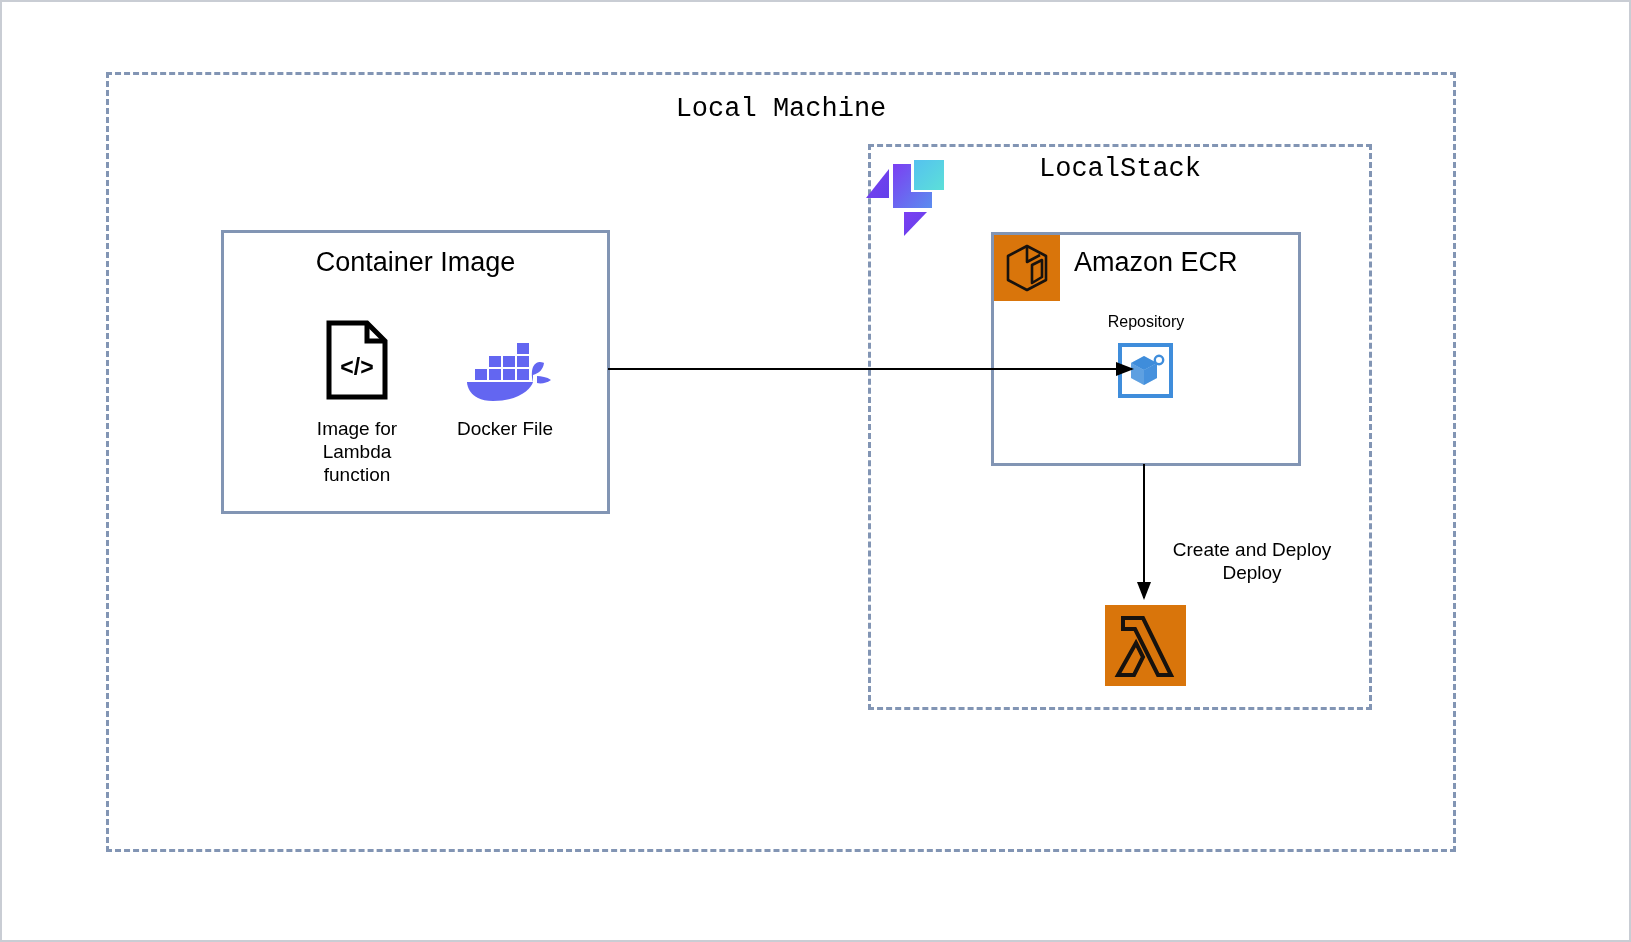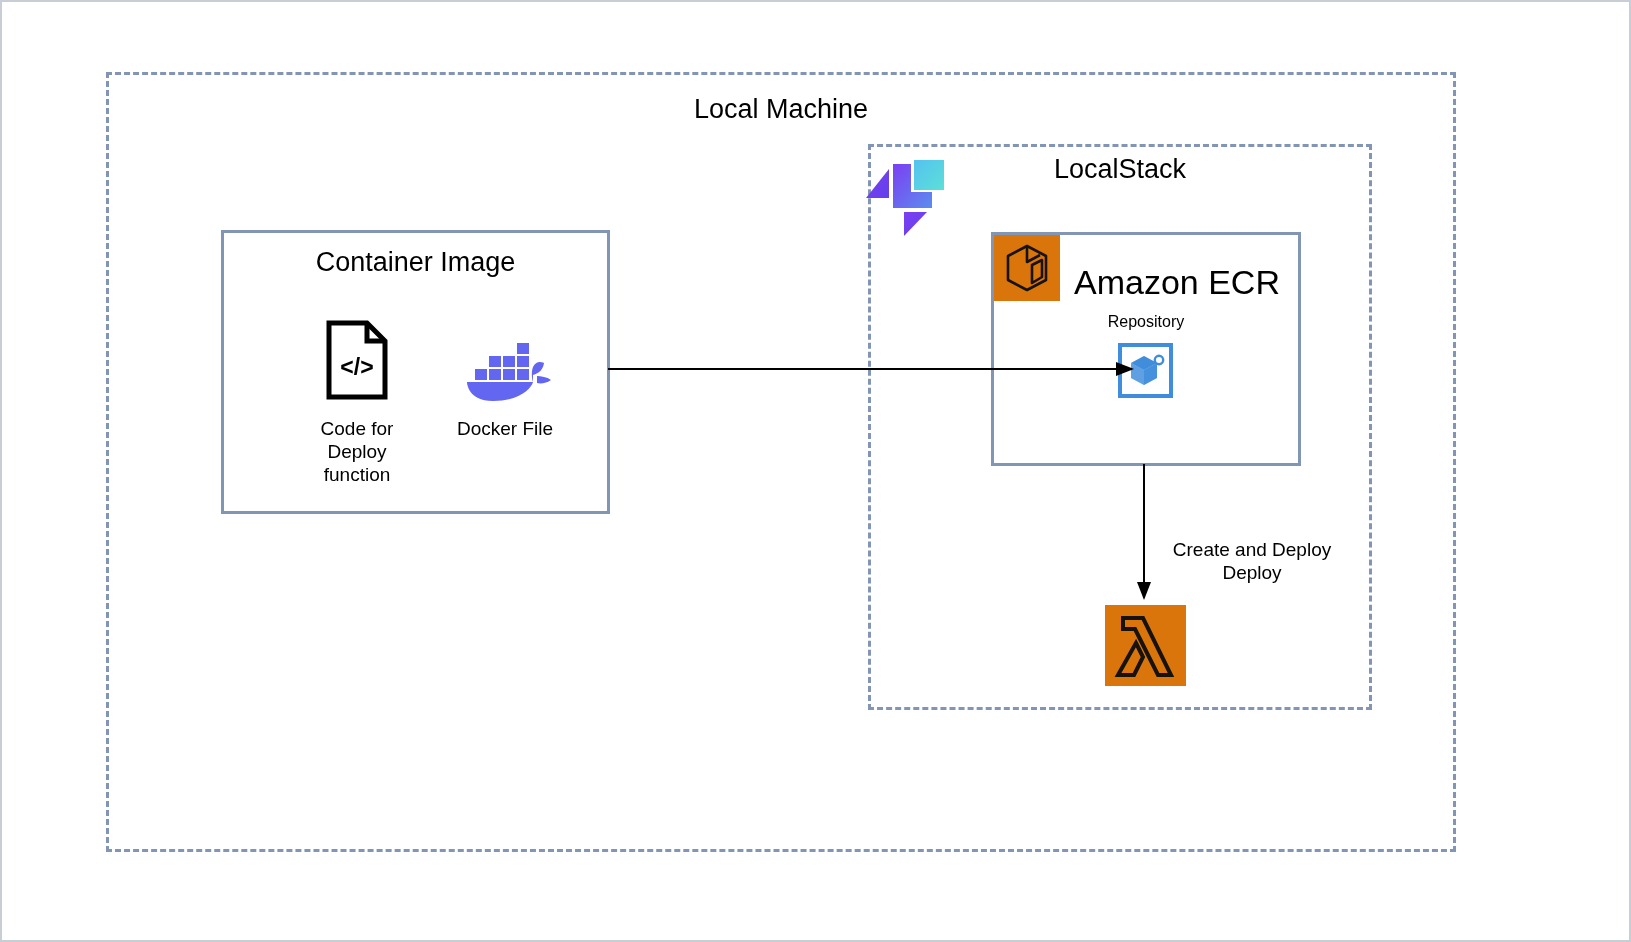"Local Machine" .dashed-box { font-family: none -> Liberation Mono, monospace }
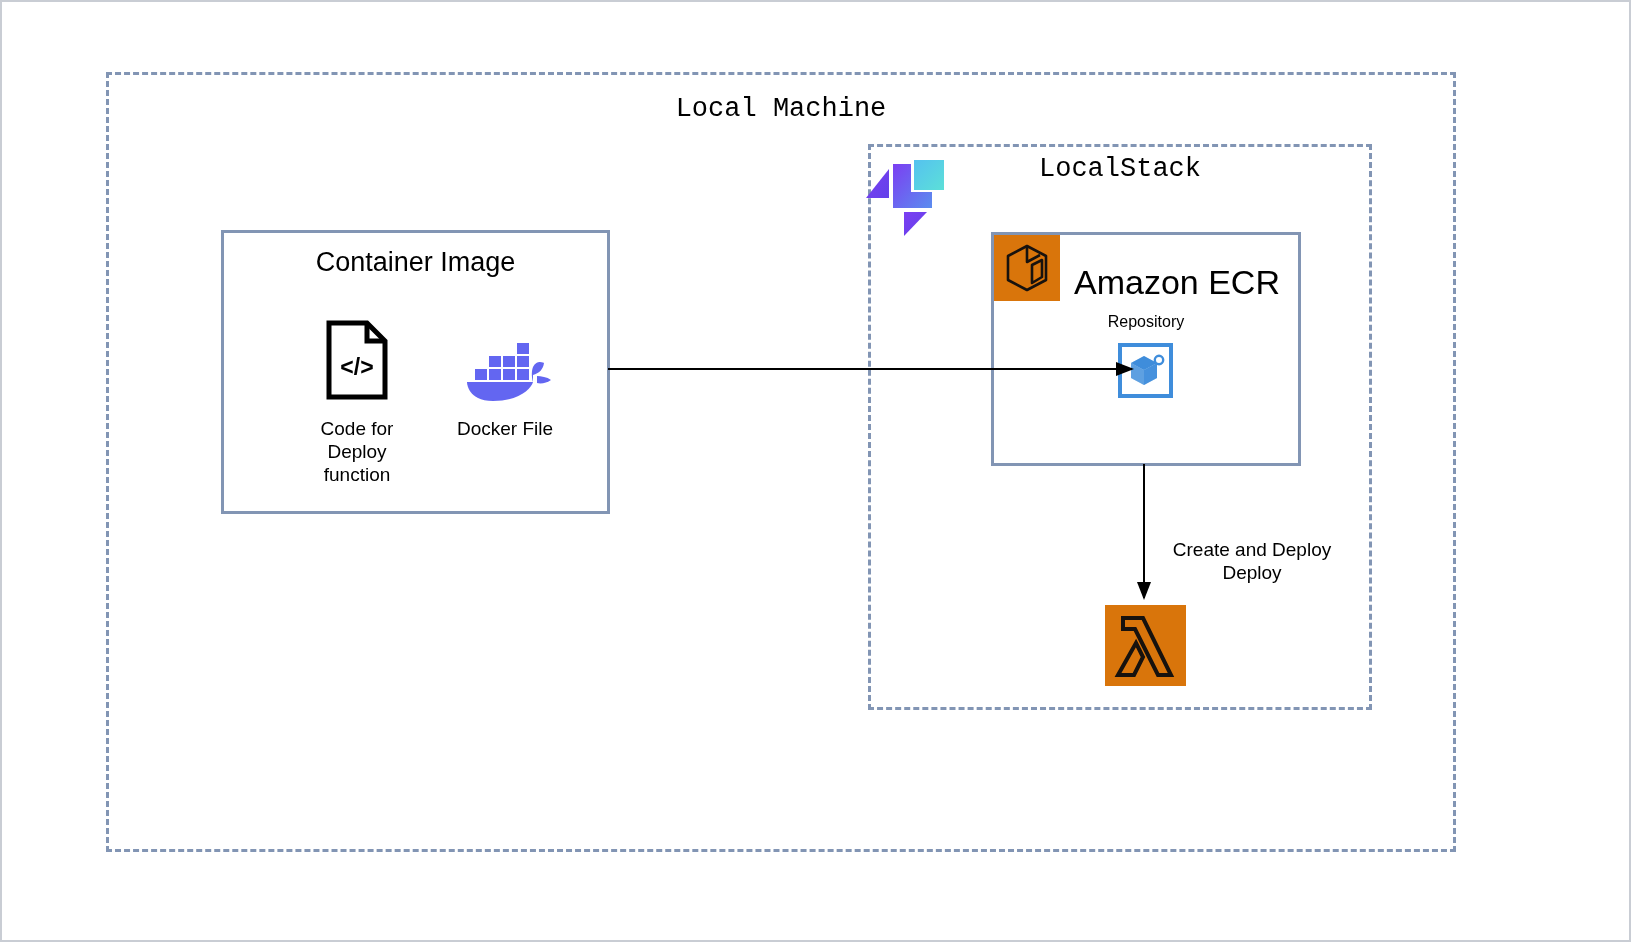"Amazon ECR" #ecr-title { font-size: 34px -> 27px; margin-top: 16px -> none }
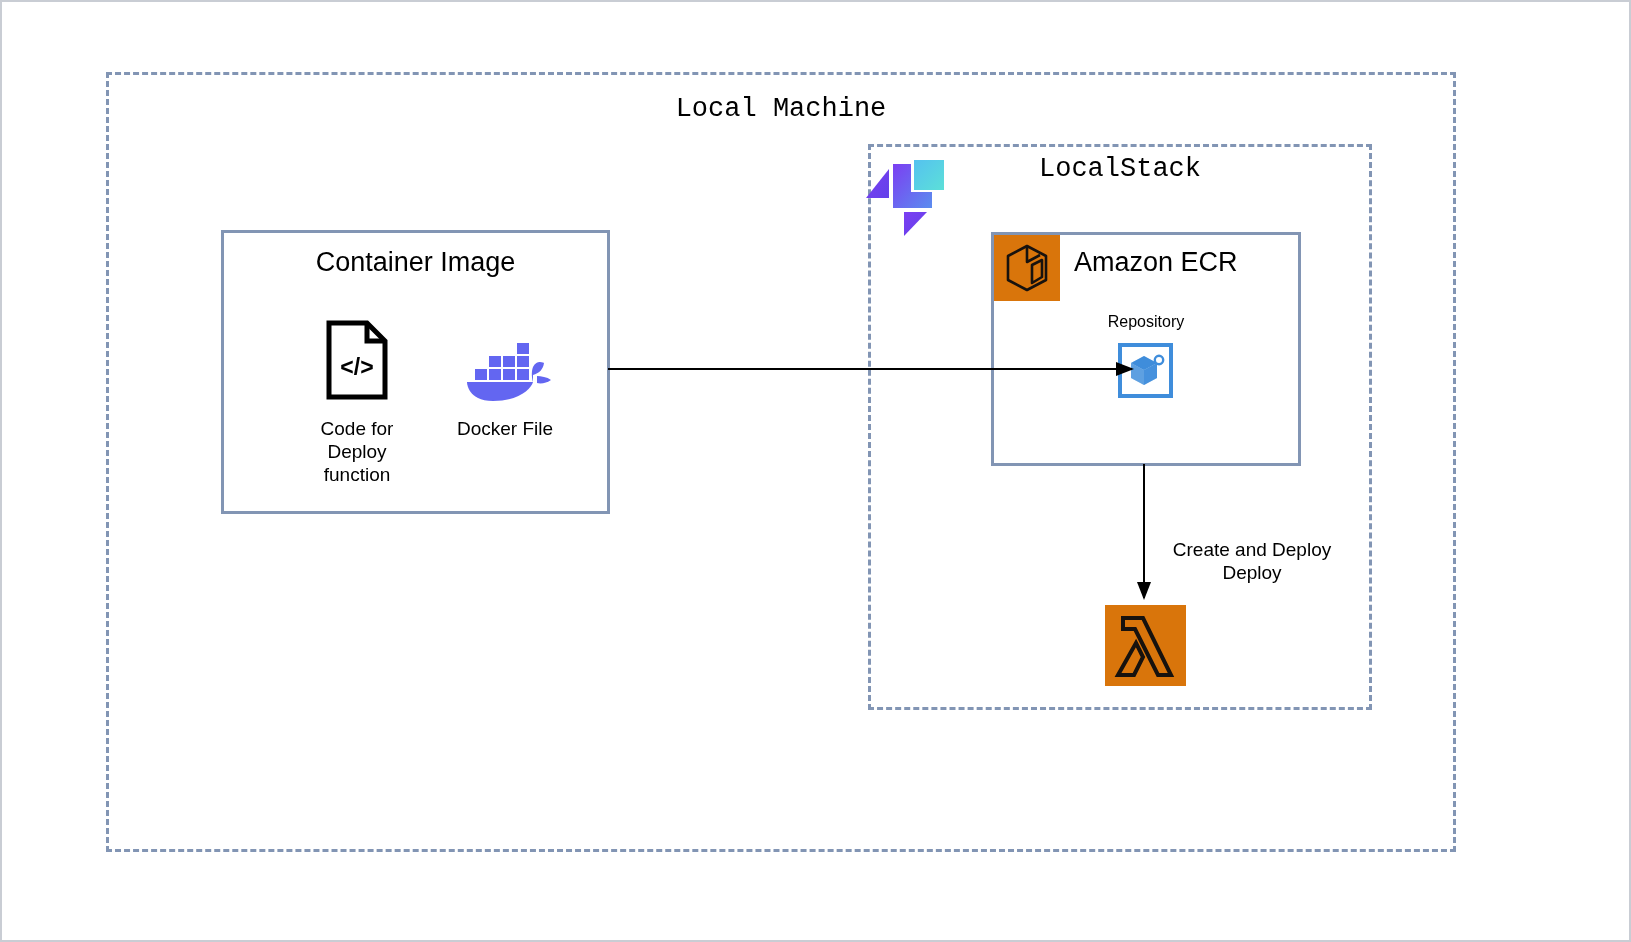"Code for Deploy function" div.icon-caption { text: Code for Deploy -> Image for Lambda }
